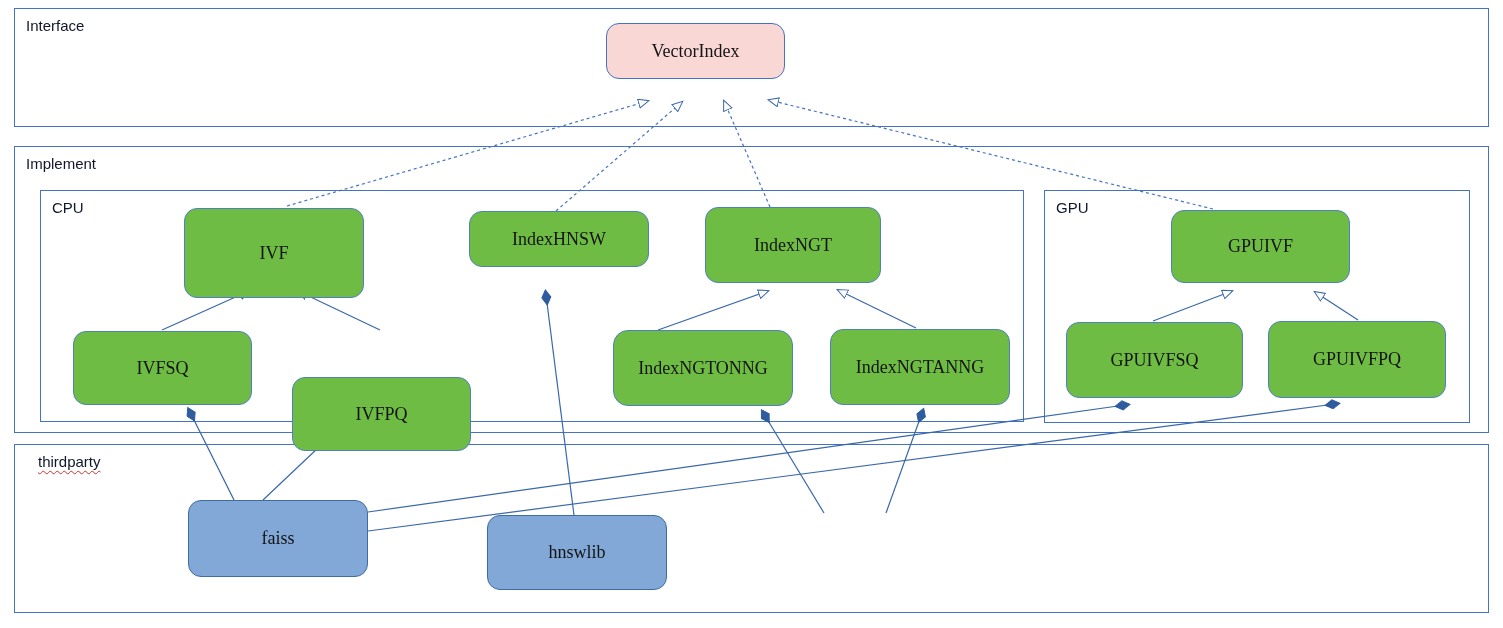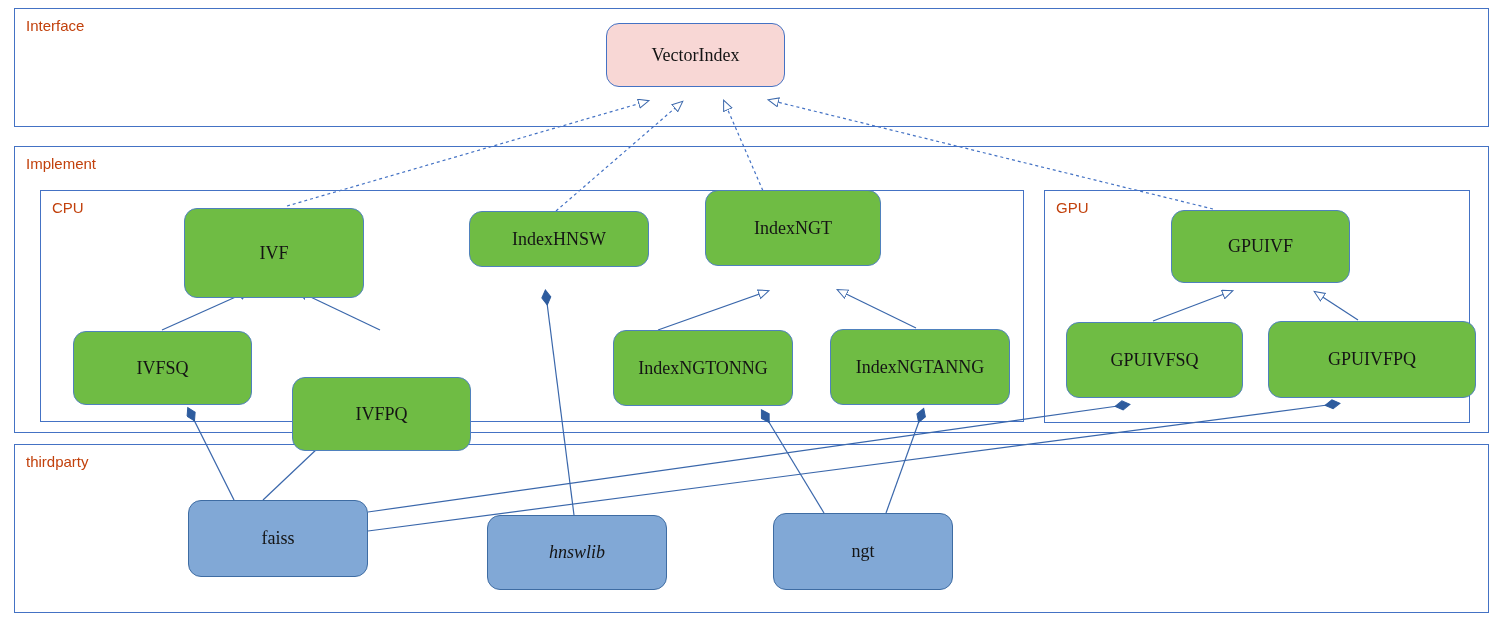"Interface" .section-label { color: #c2410c -> #0f172a }
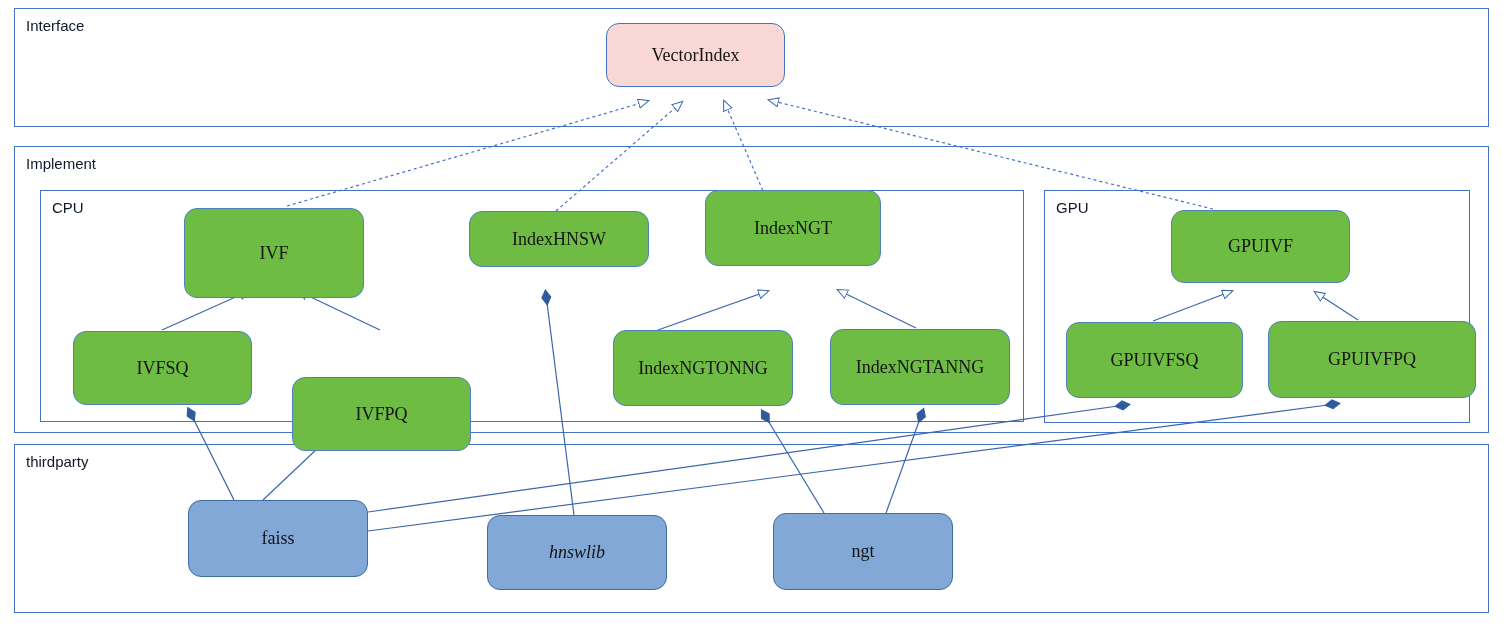"VectorIndex" .n-vectorindex { height: 64px -> 56px }
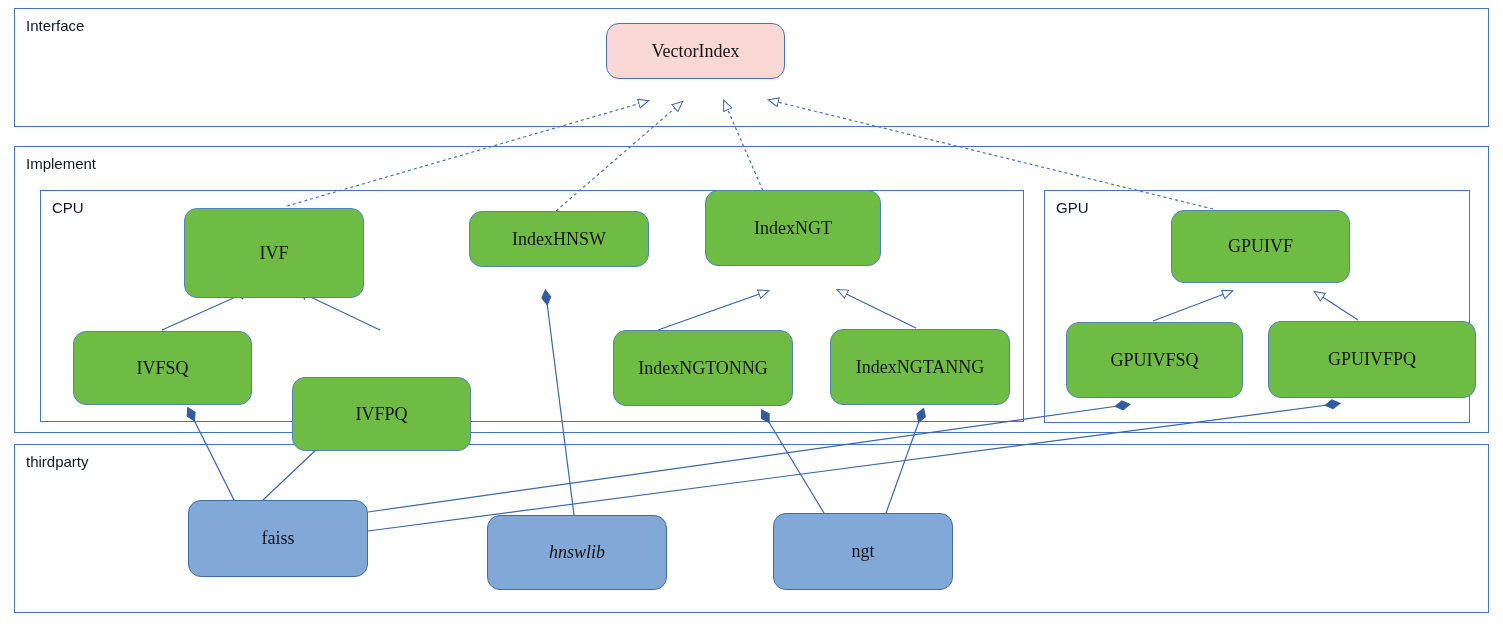"IndexNGT" .n-indexngt { top: 190px -> 207px }
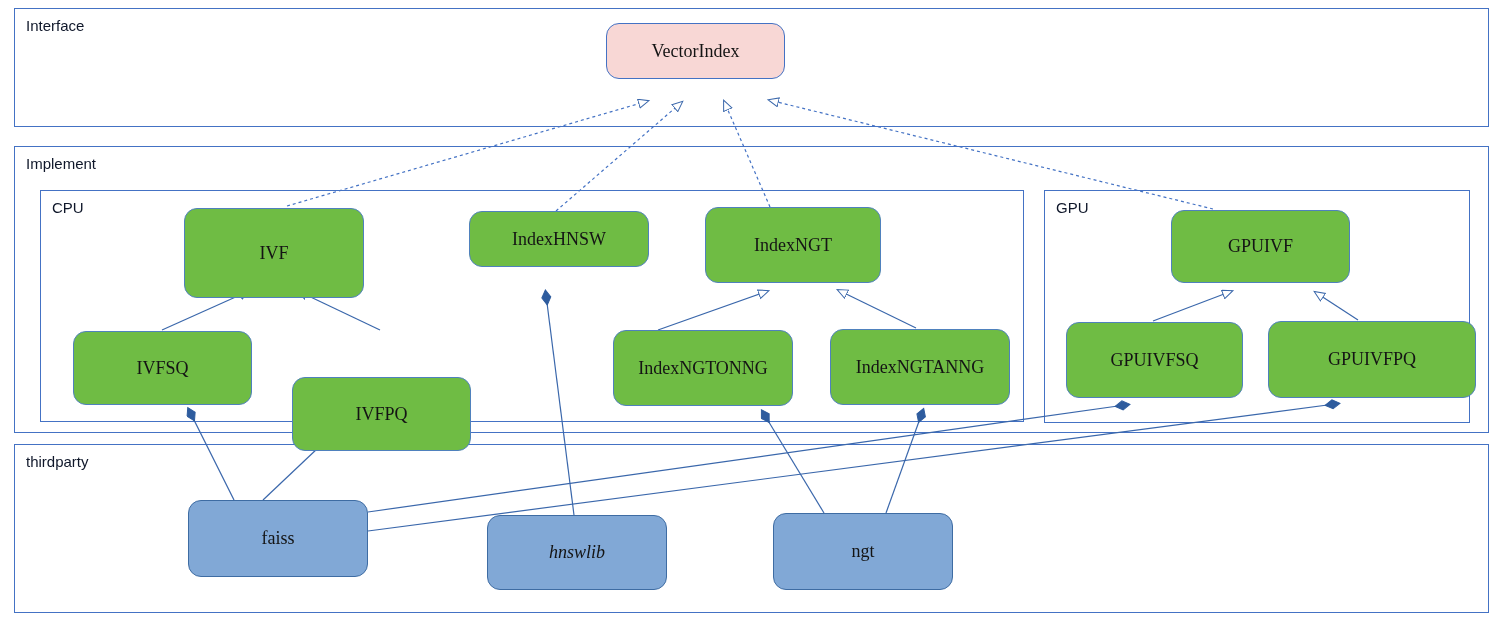"IndexNGTONNG" .n-indexngtonng { border-radius: none -> 15px }
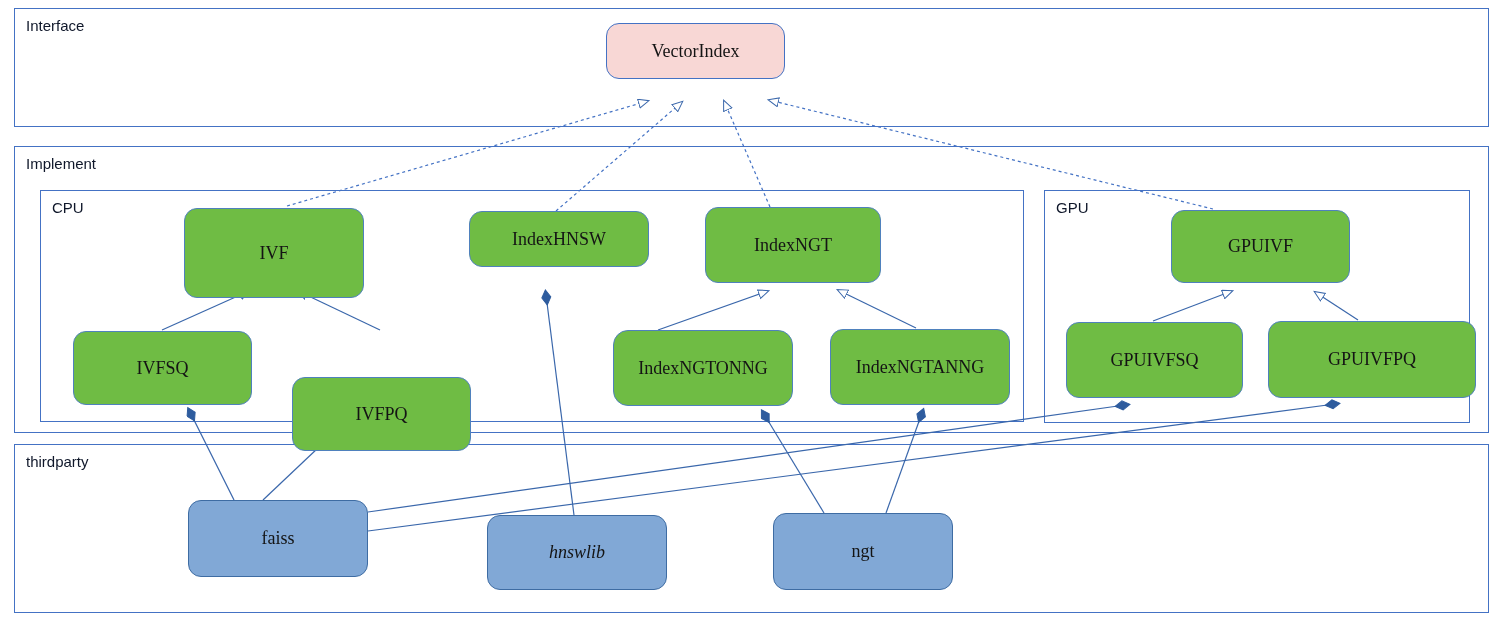"GPUIVFPQ" .n-gpuivfpq { width: 208px -> 178px }
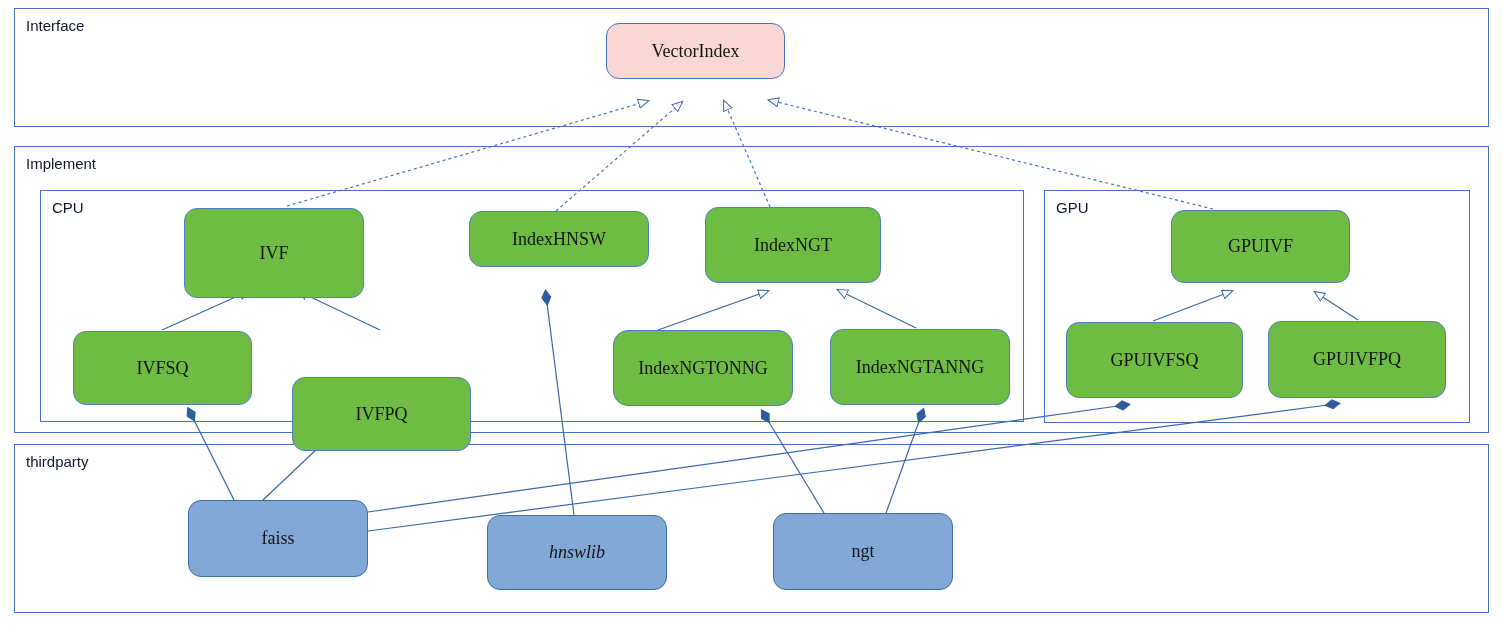"thirdparty" .squiggle { margin-left: none -> 12px; text-decoration: none -> underline }
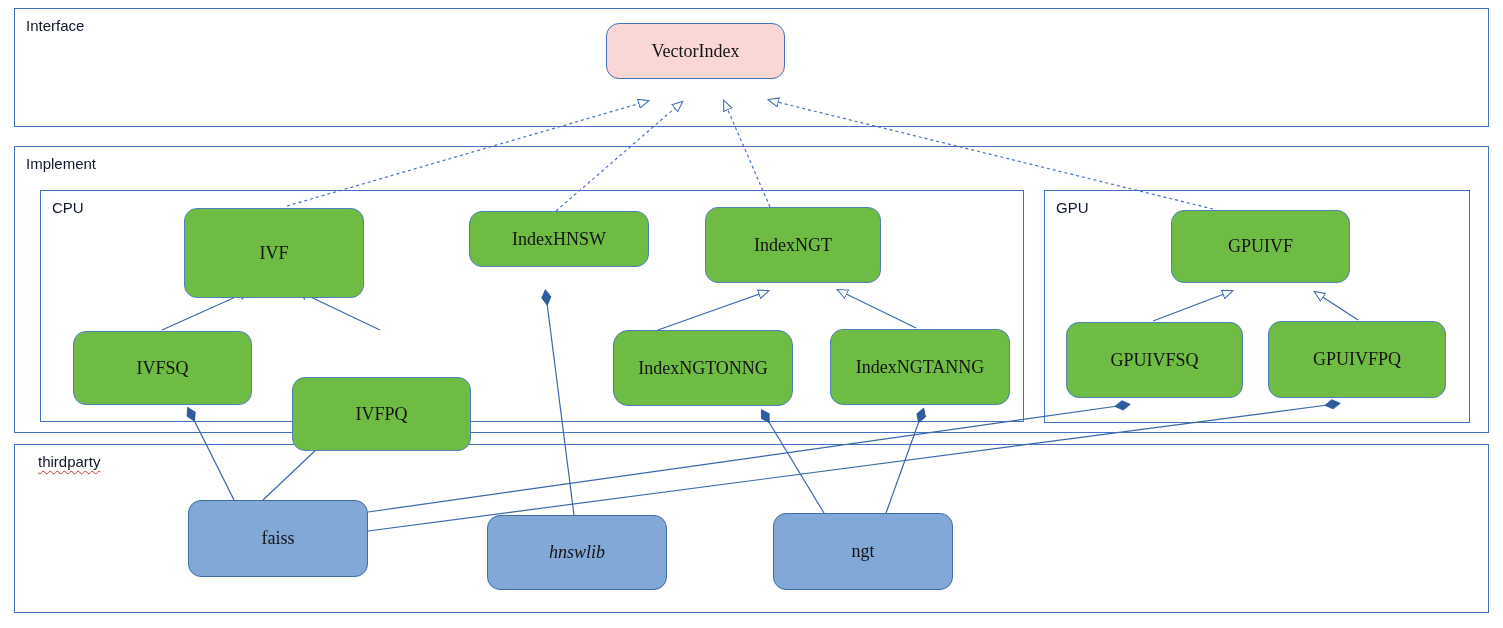"hnswlib" .n-hnswlib { font-style: italic -> none }
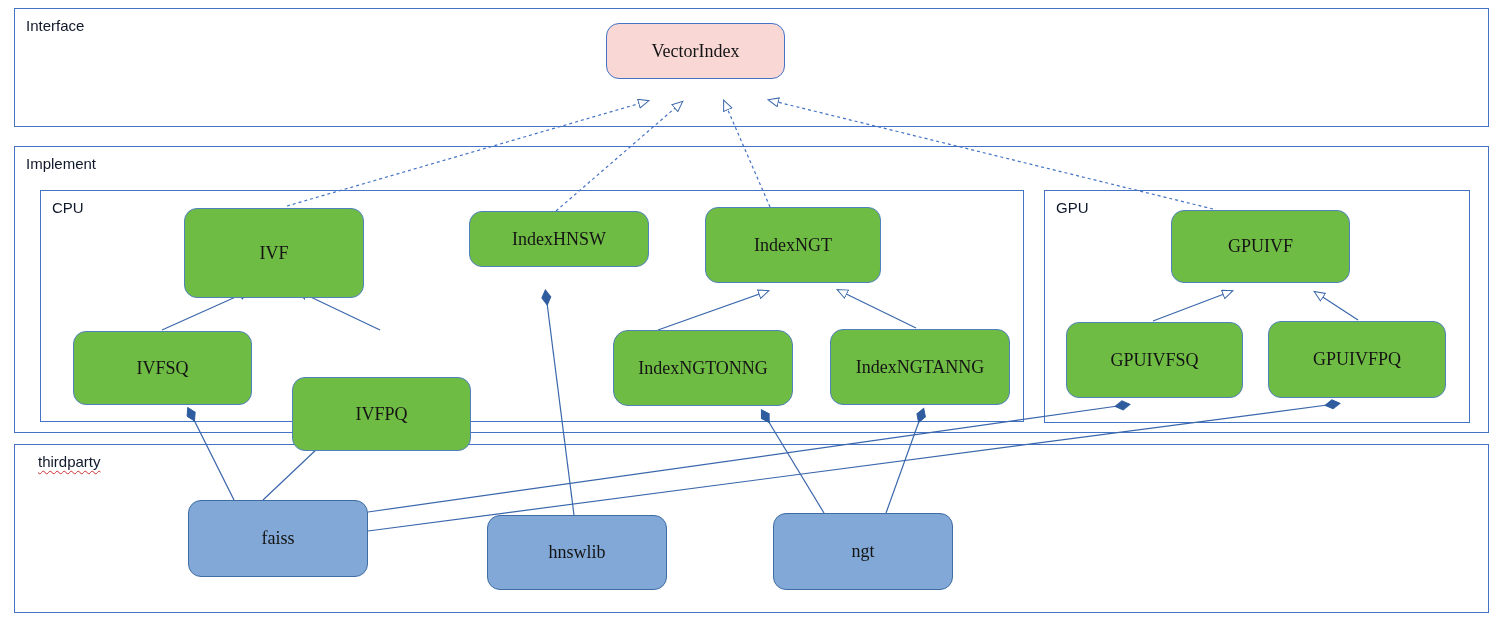"ngt" div.node { html: <div> <span>ngt</span> </div> -> none }
